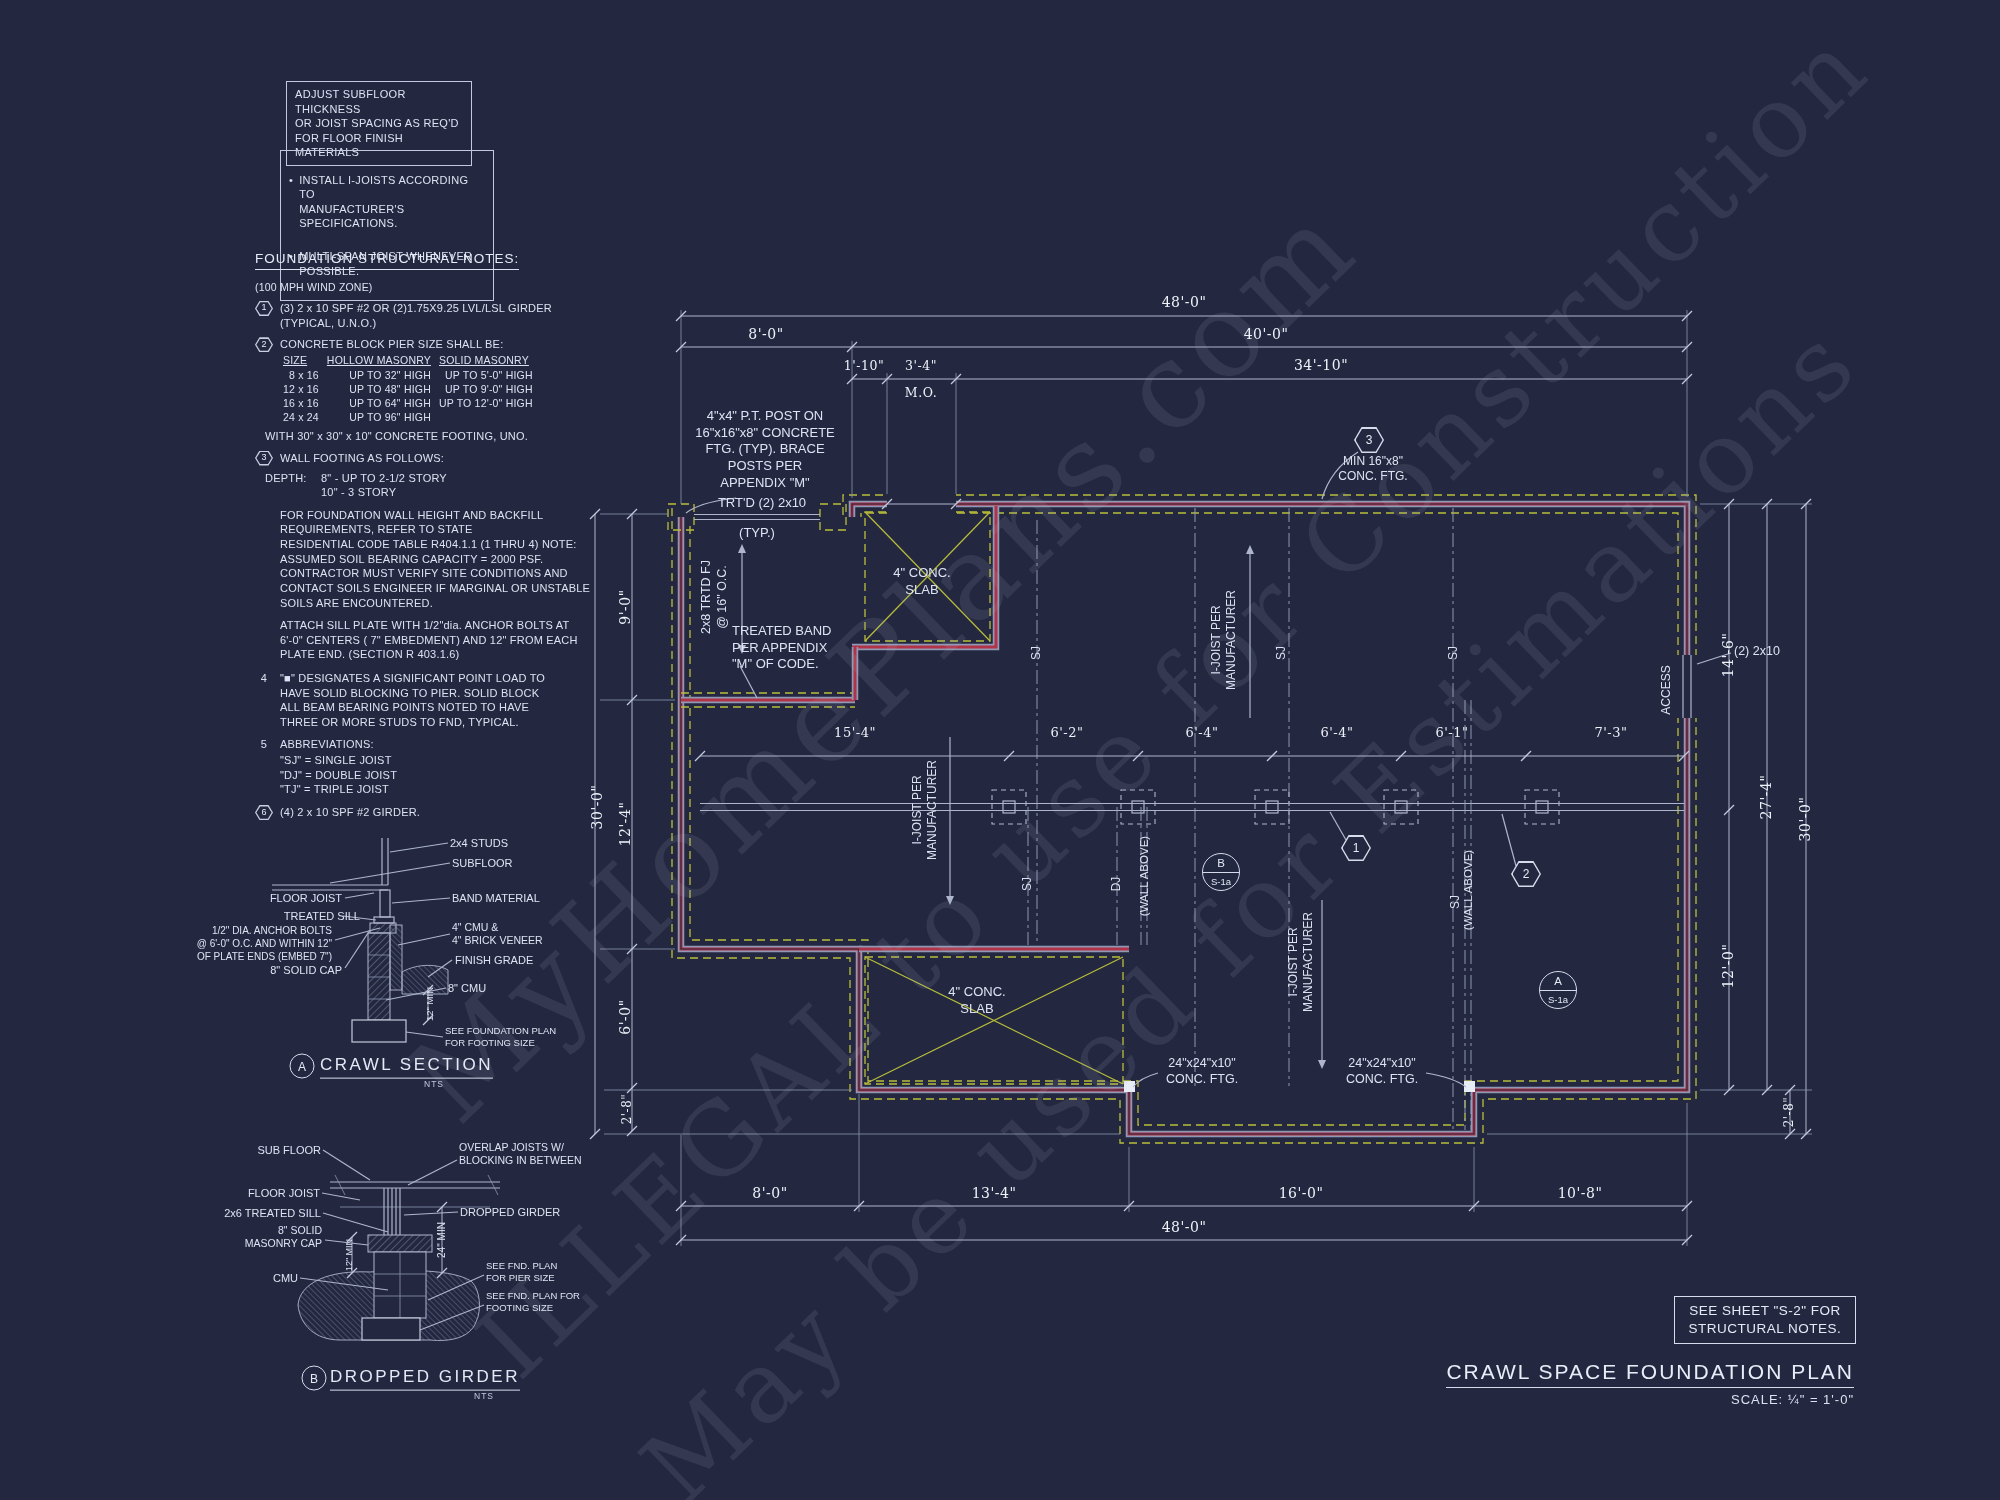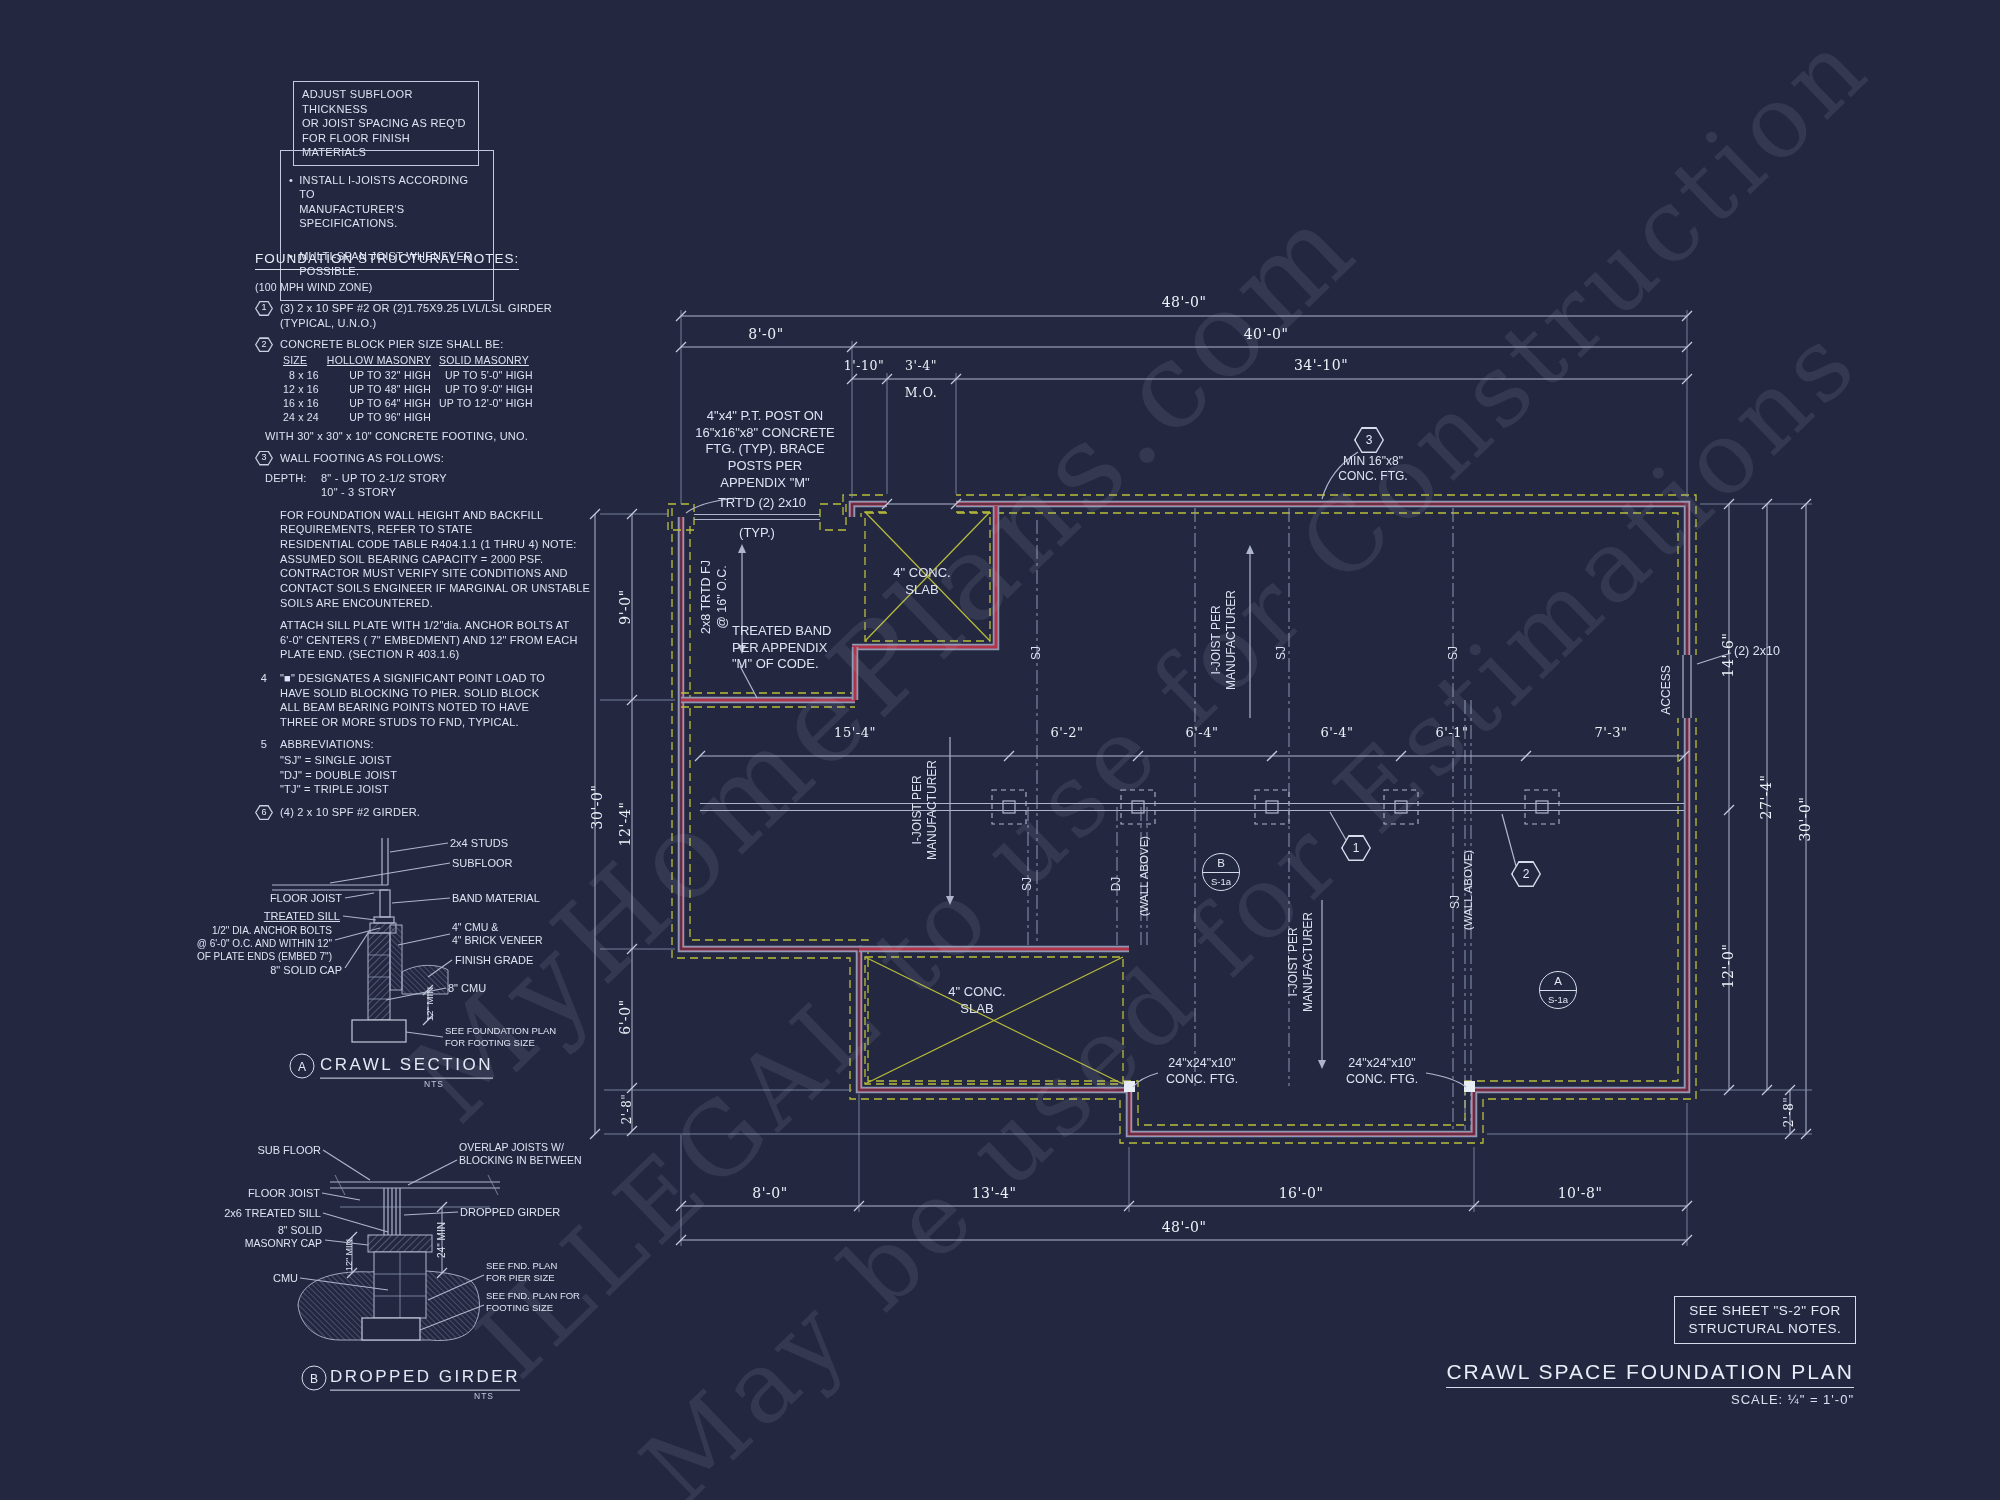"ADJUST SUBFLOOR THICKNESS" div.note-box { left: 293px -> 286px }
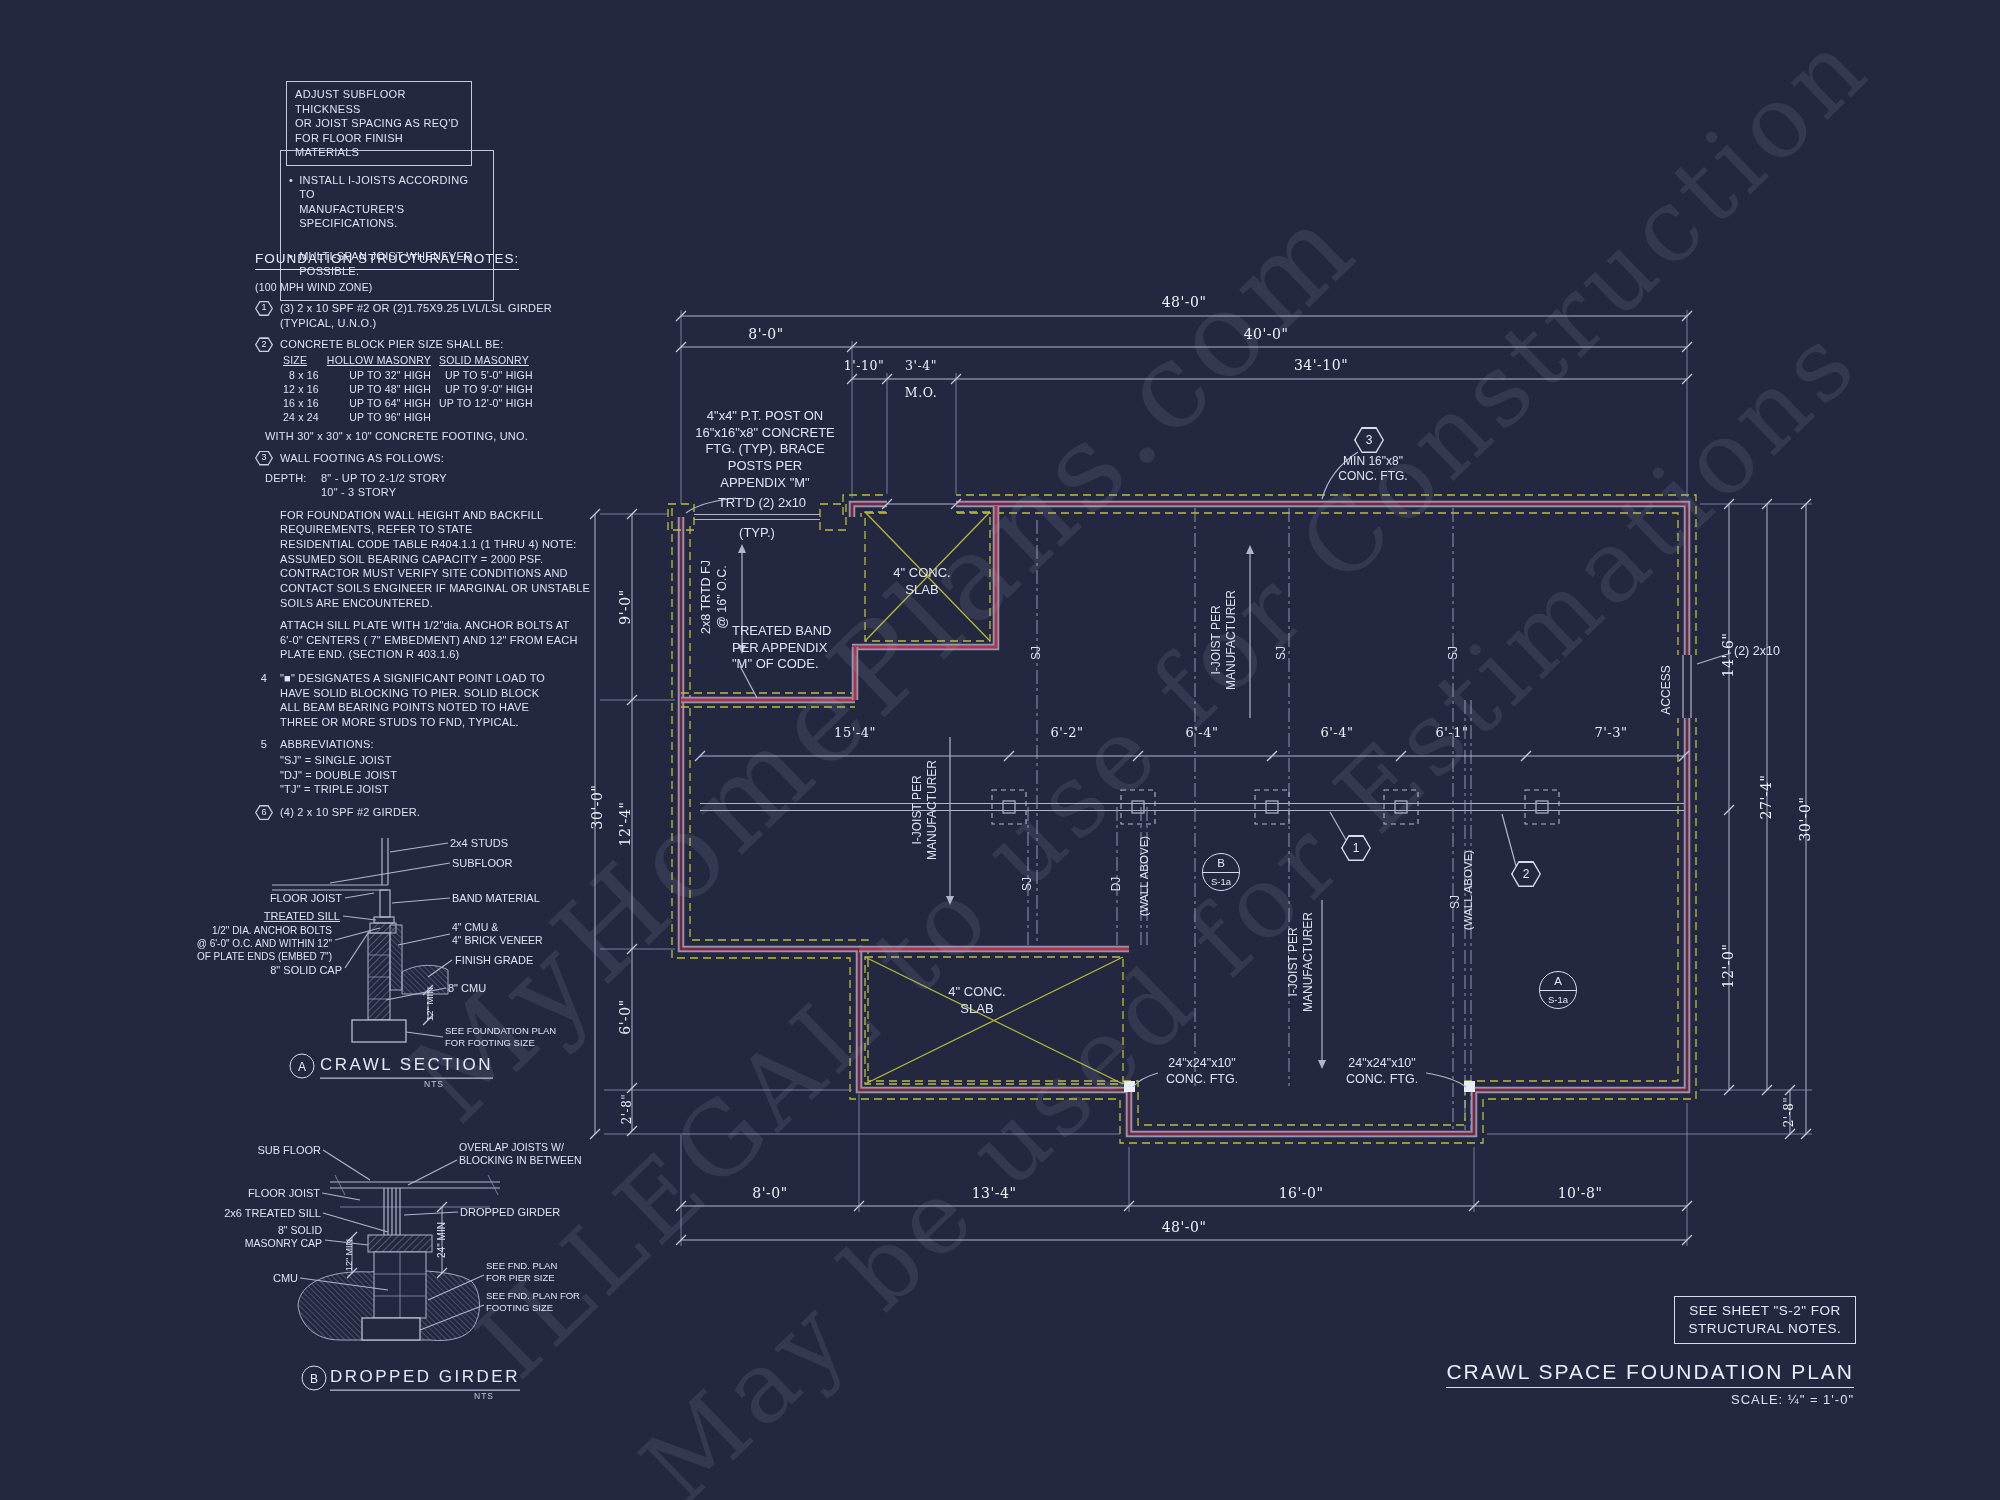"TREATED SILL" div.anno { left: 340px -> 360px; text-decoration: underline -> none }
